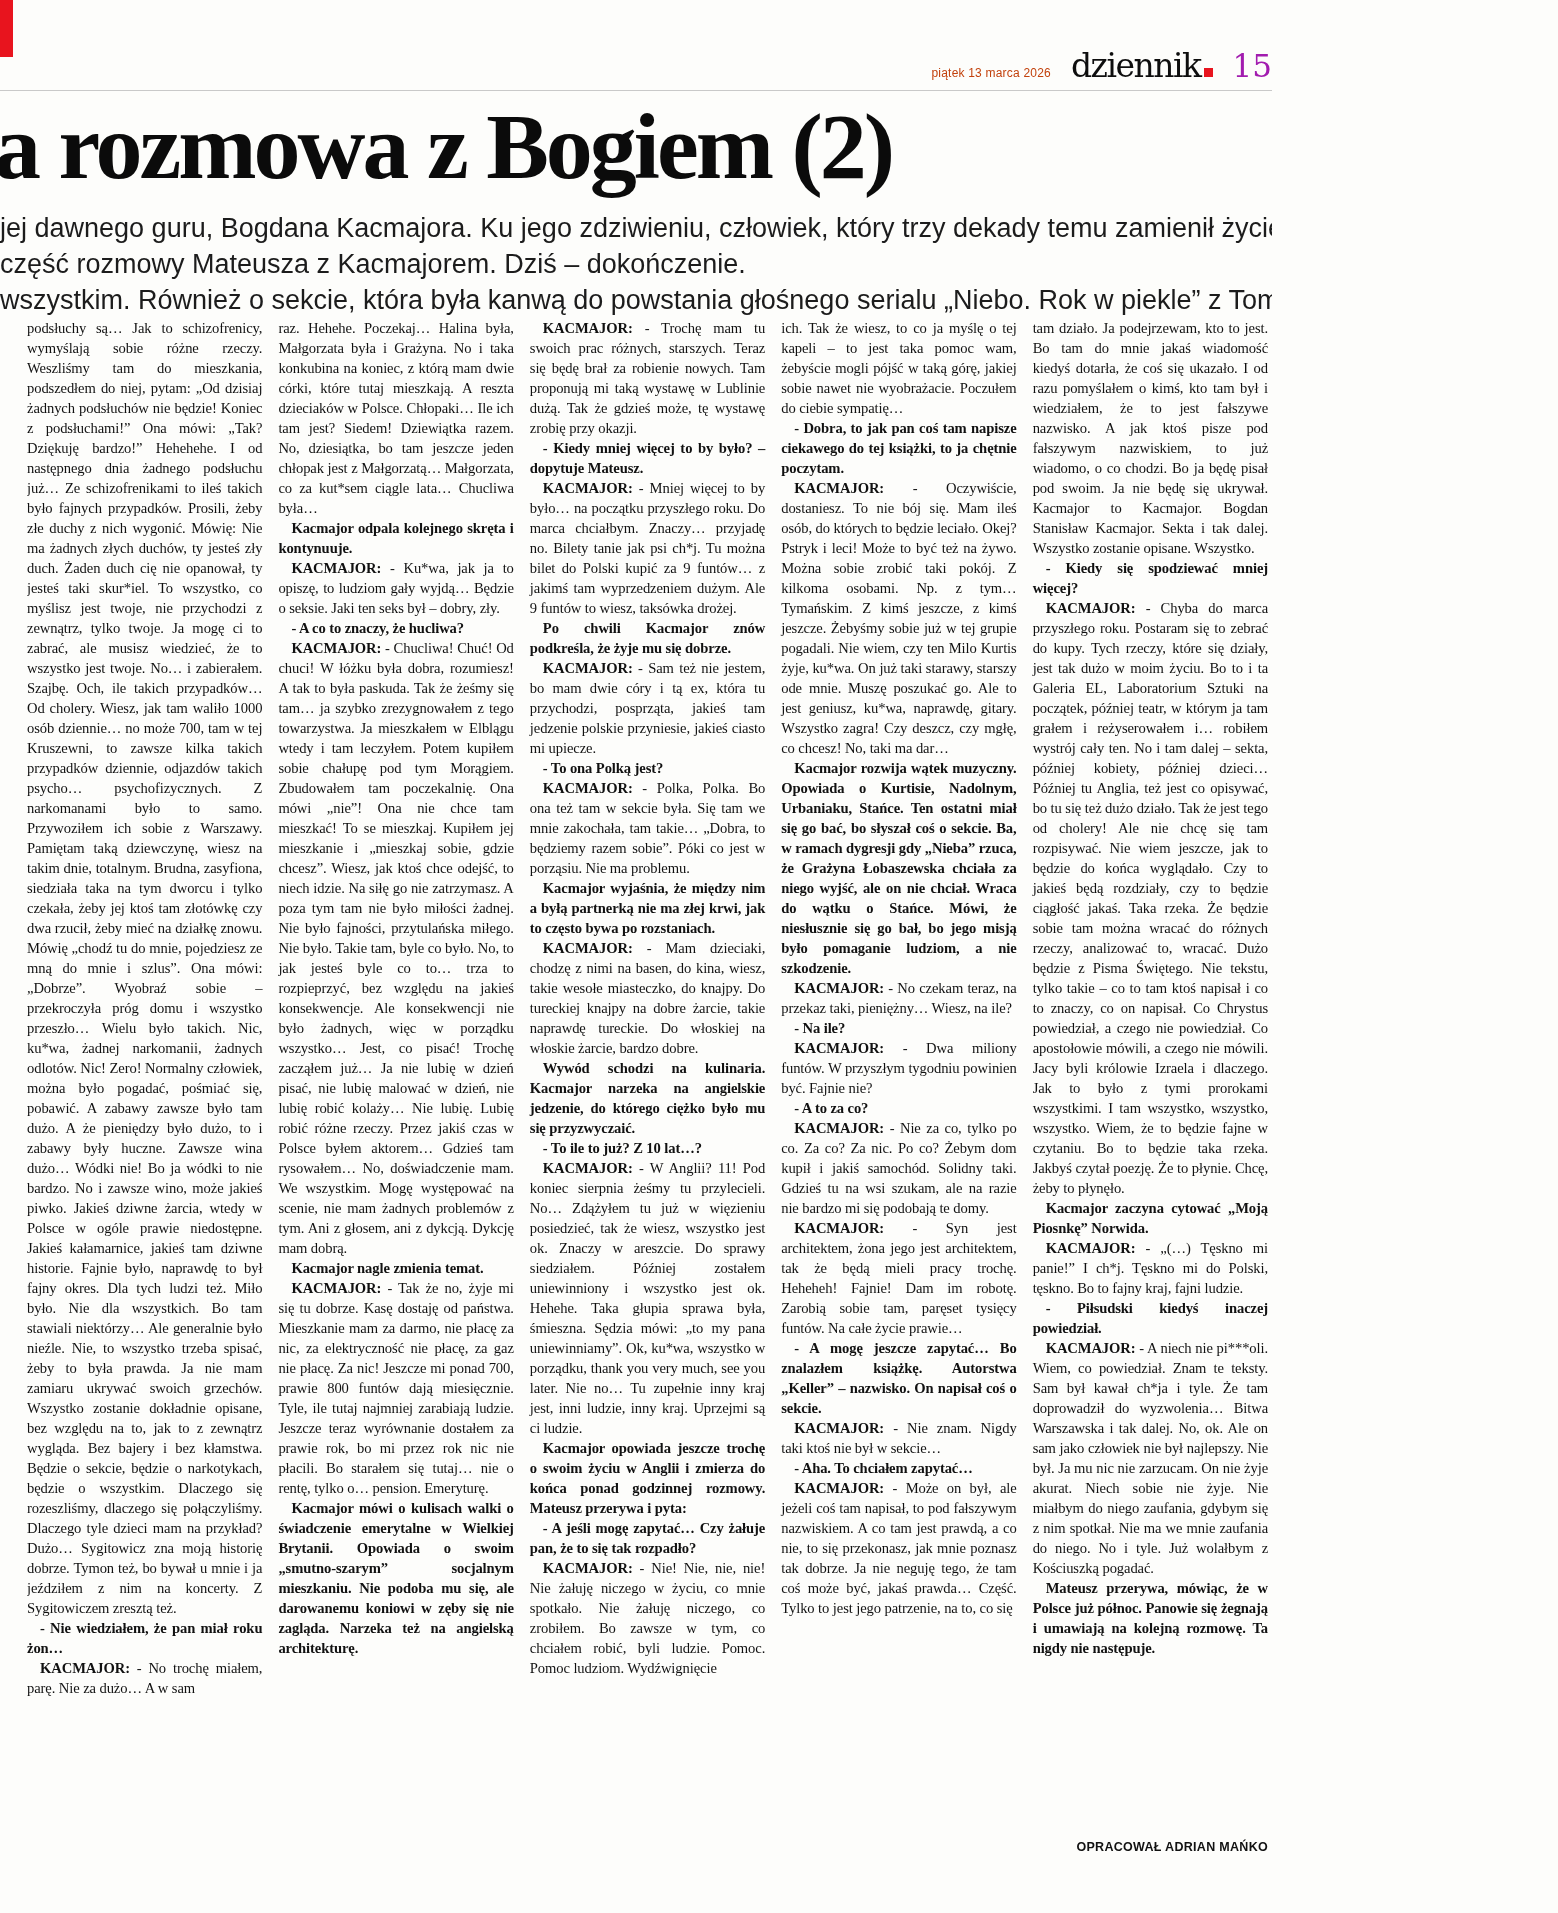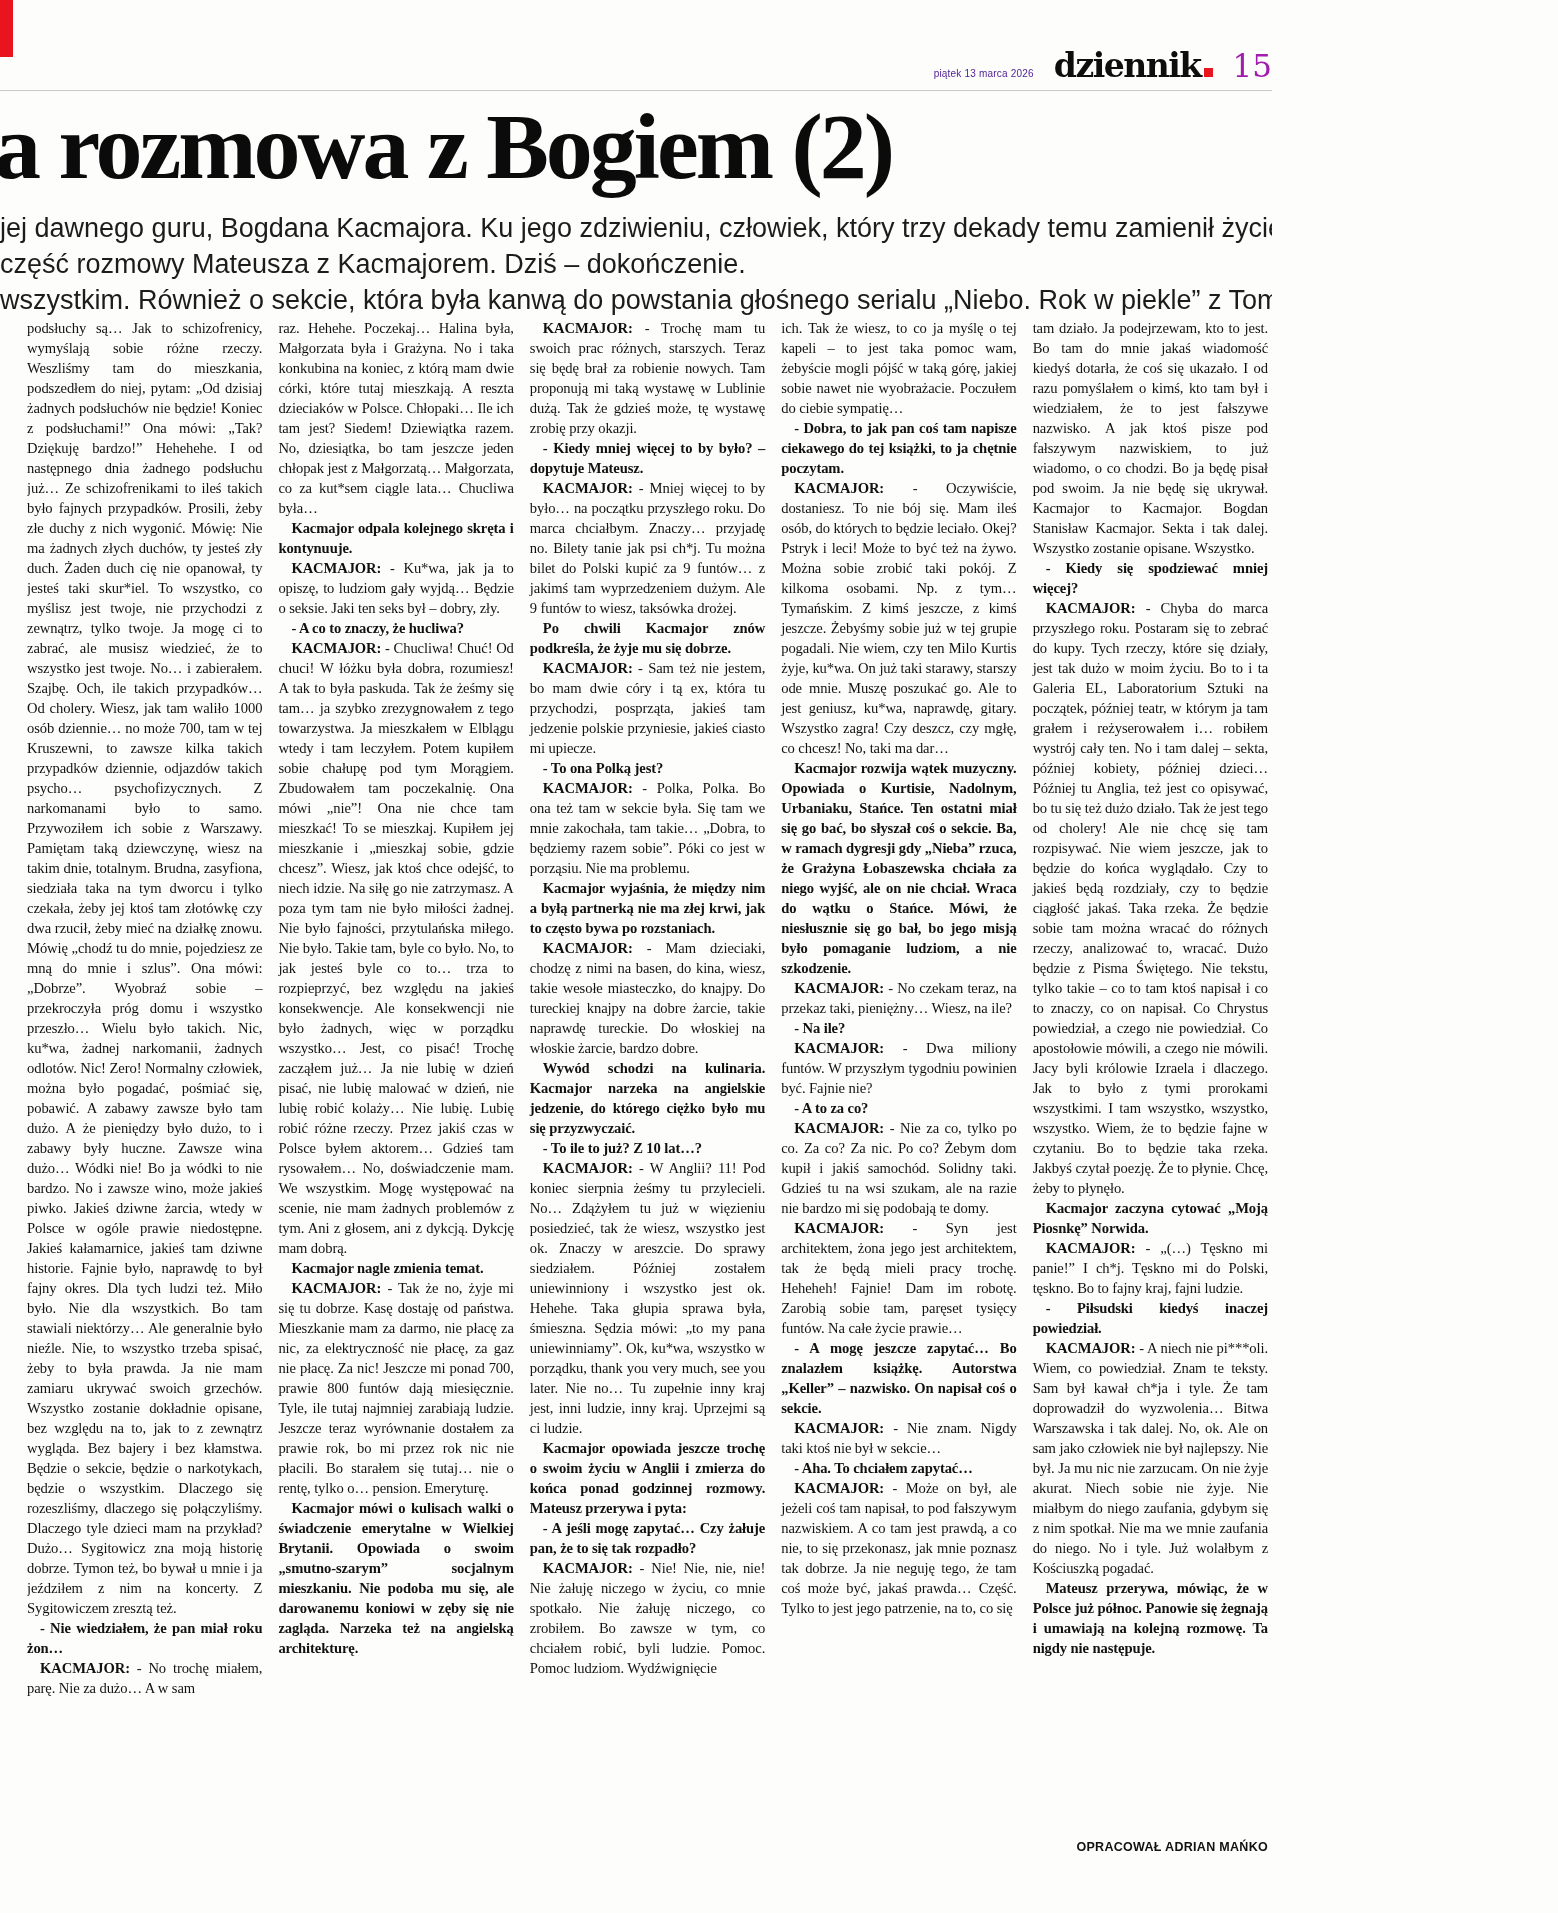"piątek 13 marca 2026" .date { color: #4c1d95 -> #c2410c; font-size: 10px -> 12px }
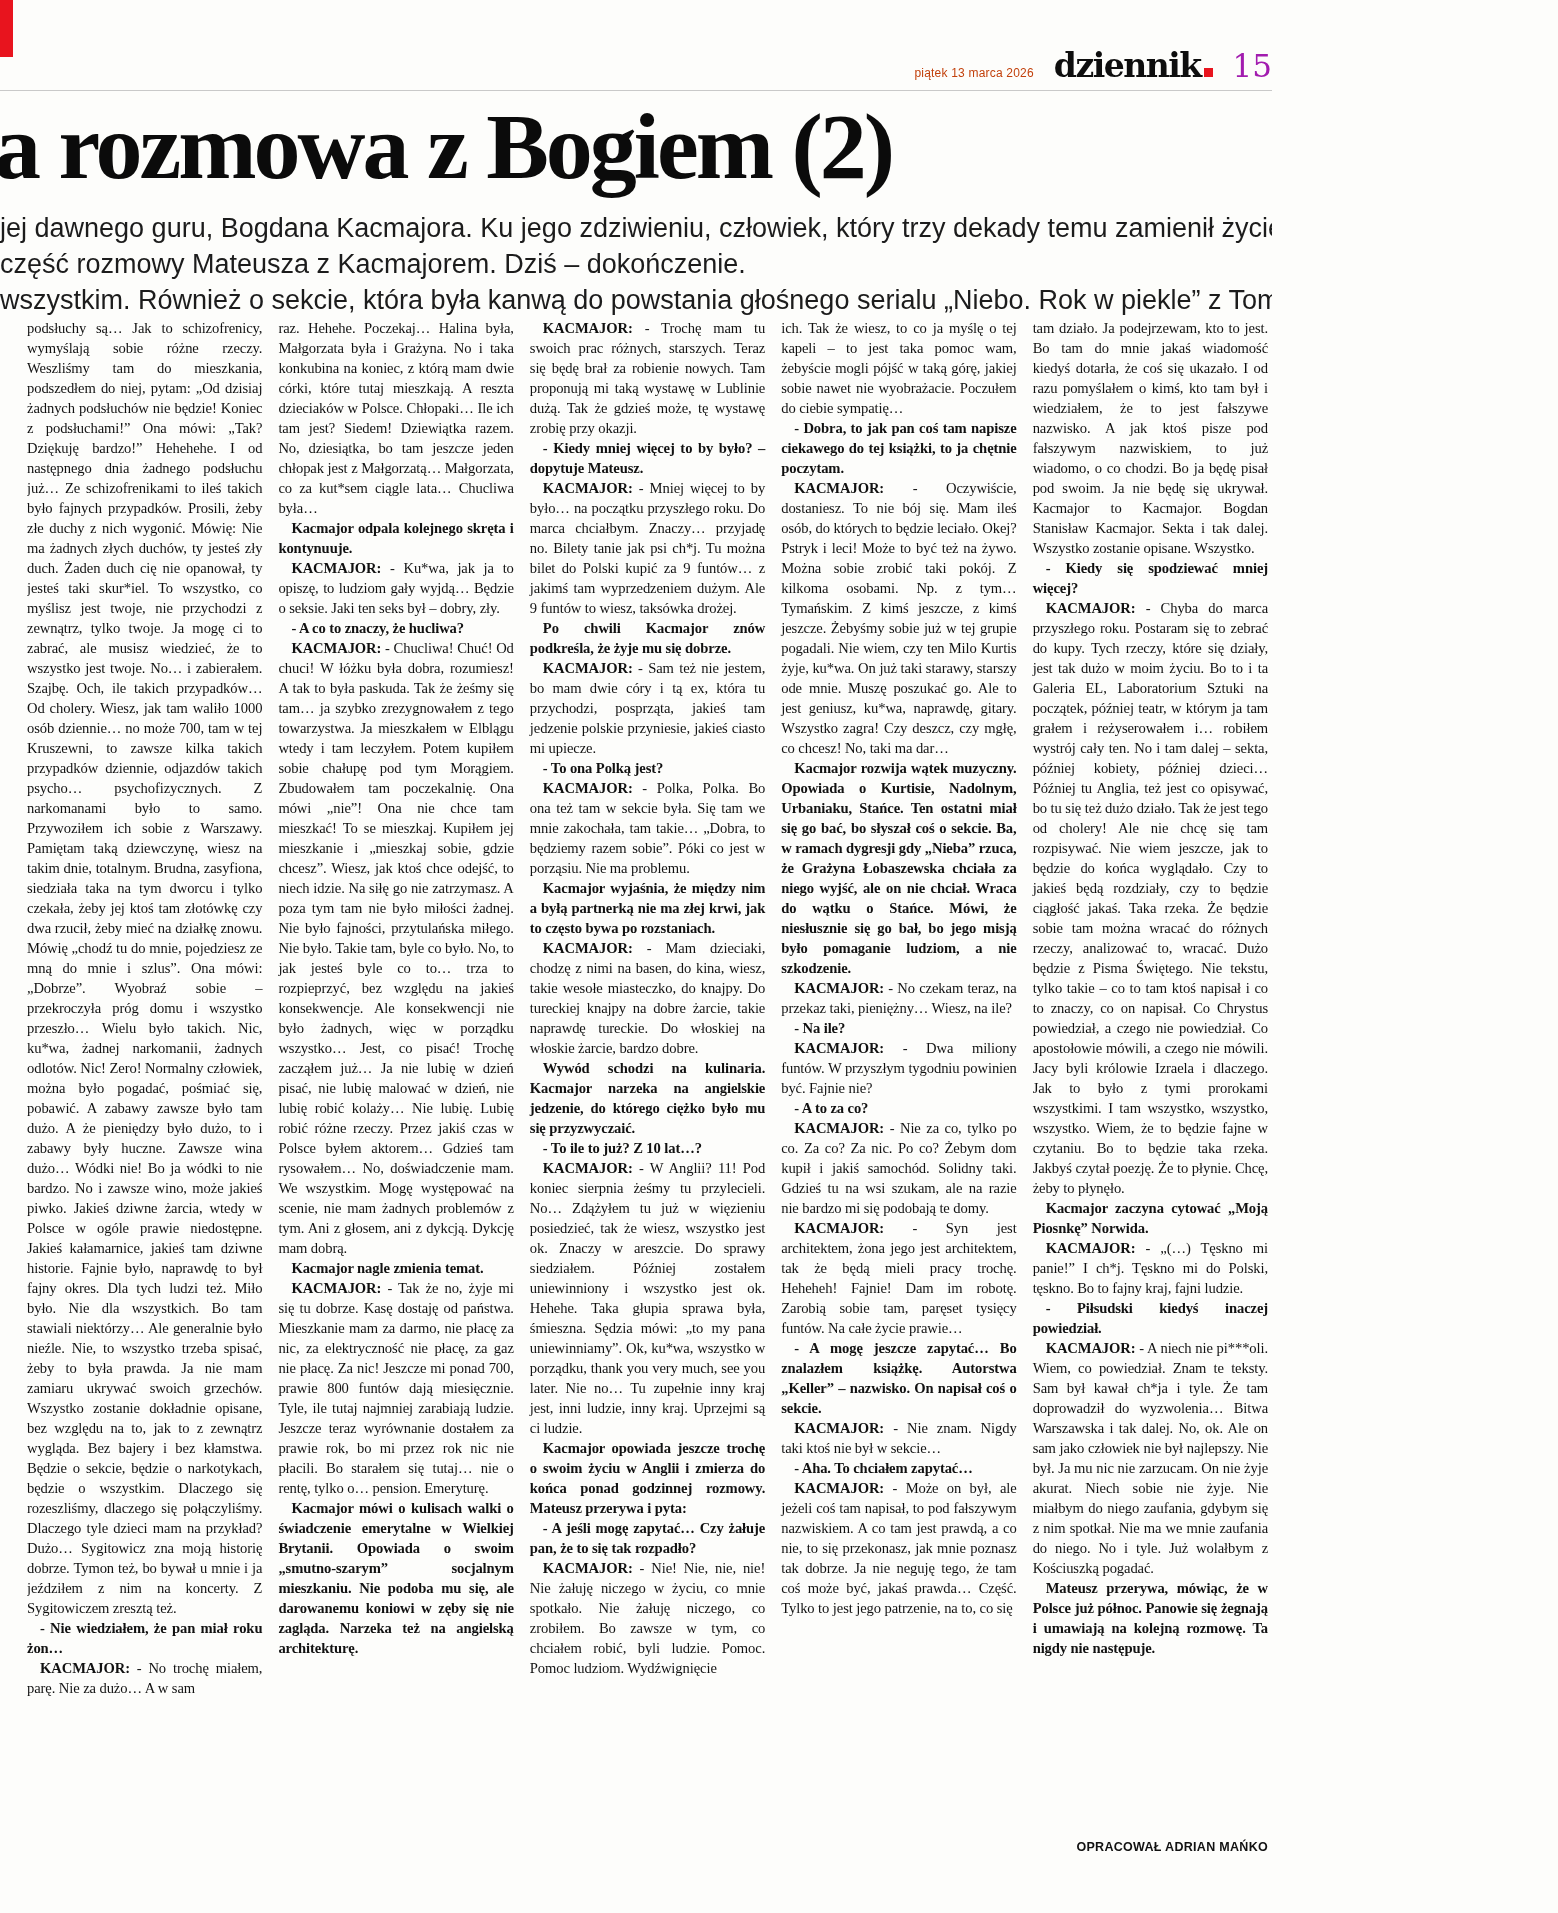"dziennik" .logo { font-weight: 700 -> 400 }
